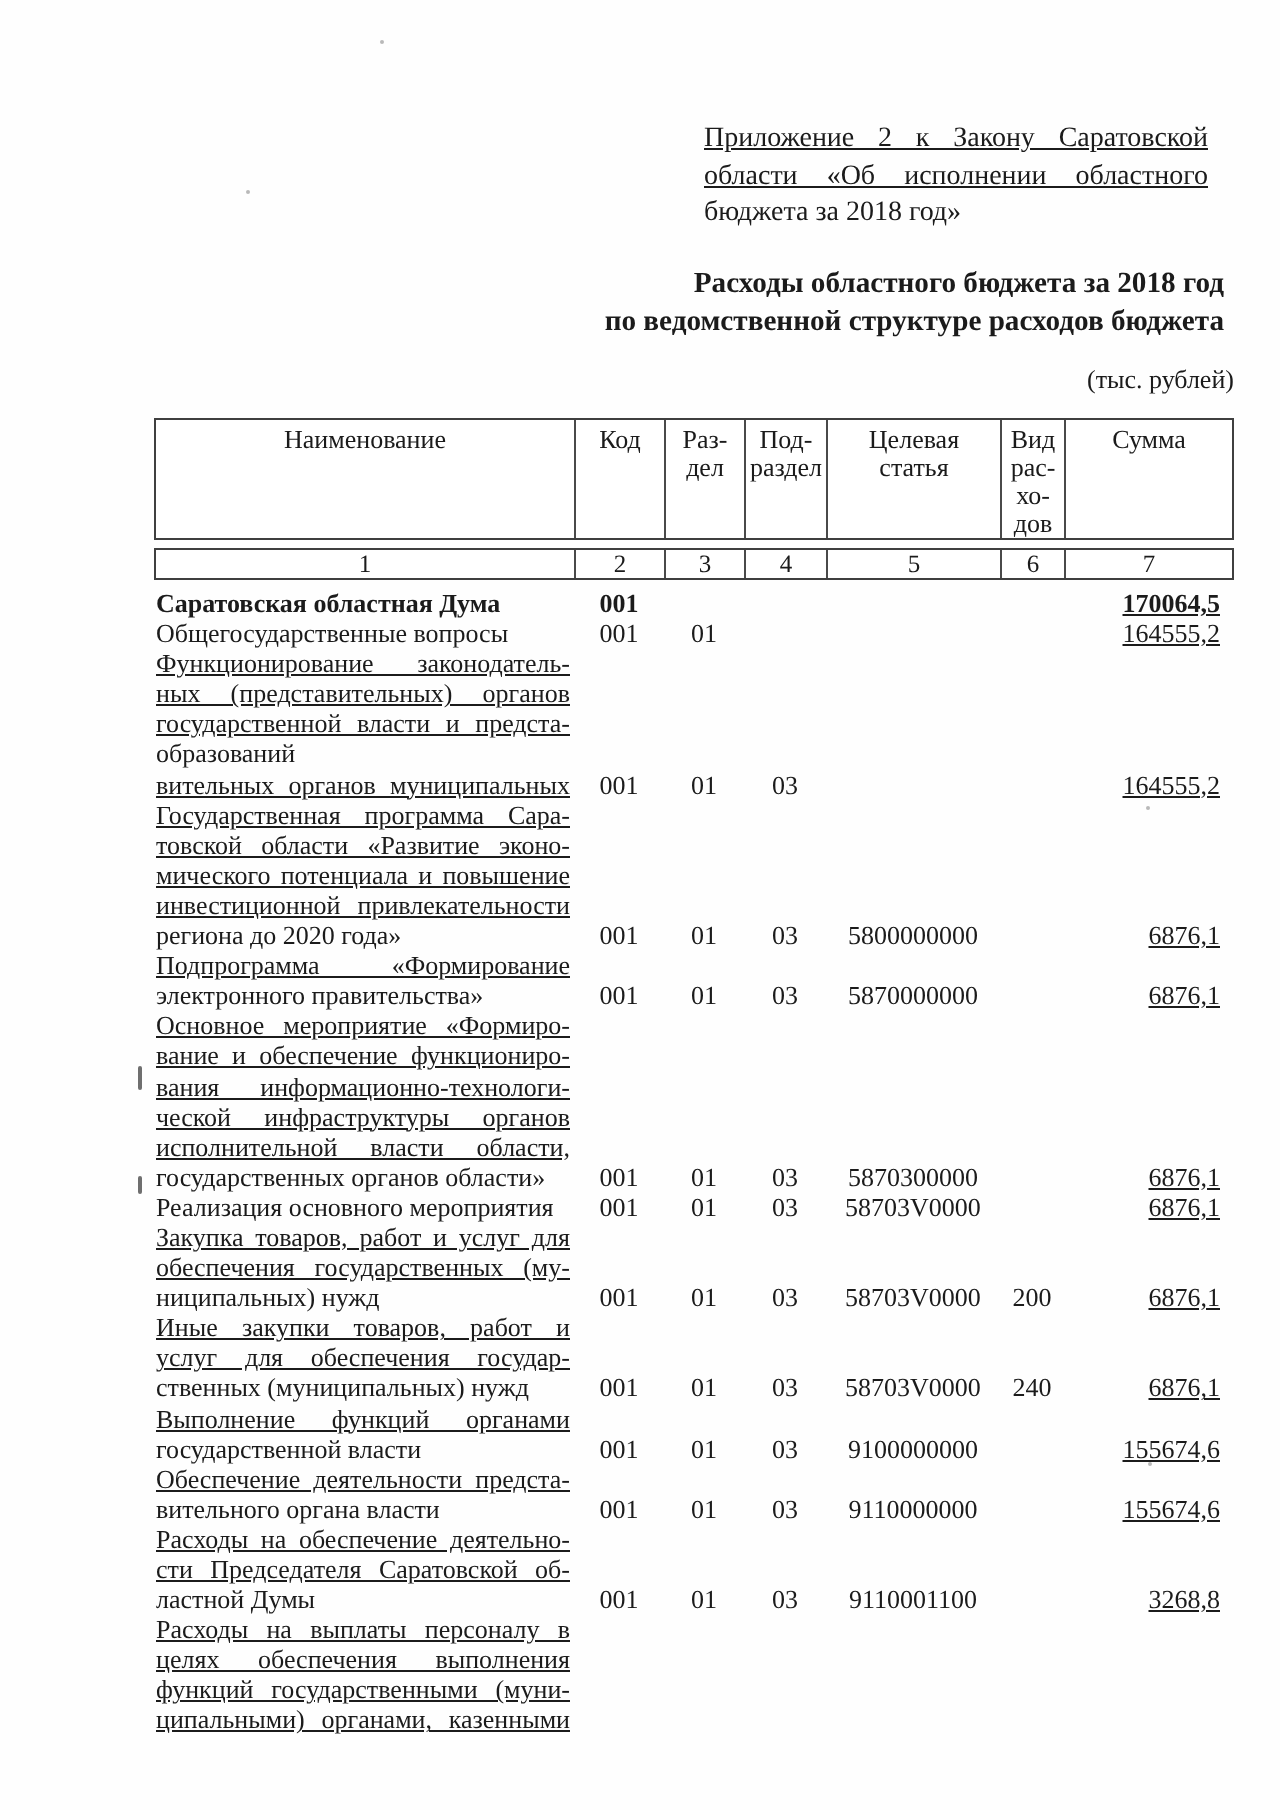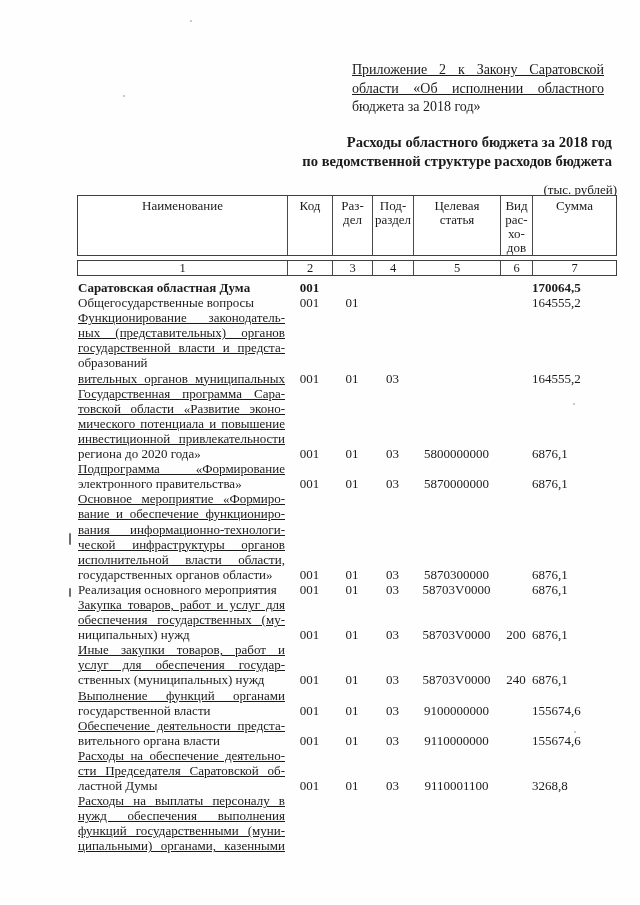"Наименование" .tbl { top: 195px -> 209px }
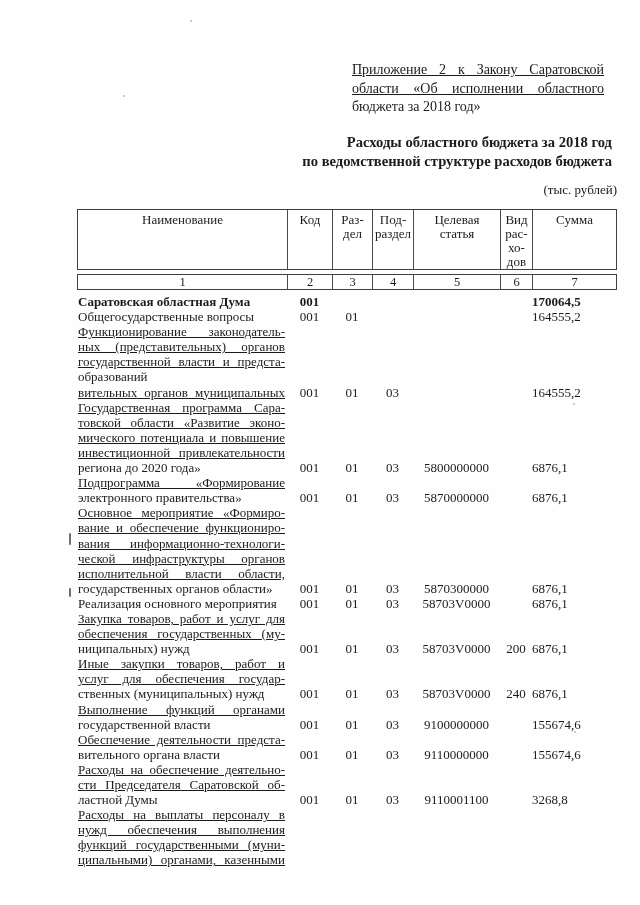"170064,5" .c-sum { text-align: none -> right; text-decoration: none -> underline }
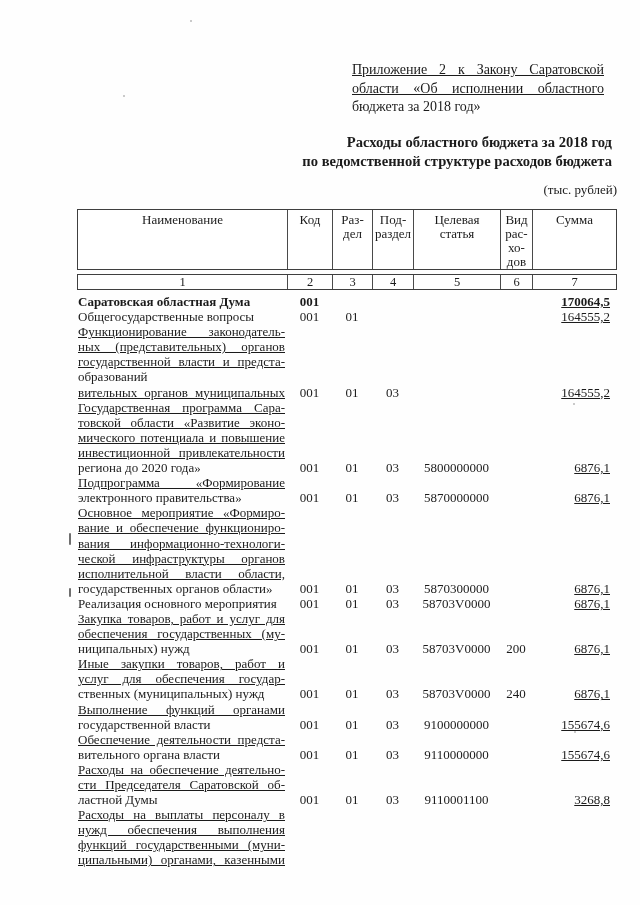"нужд обеспечения выполнения" div.ln { text: нужд -> целях }
